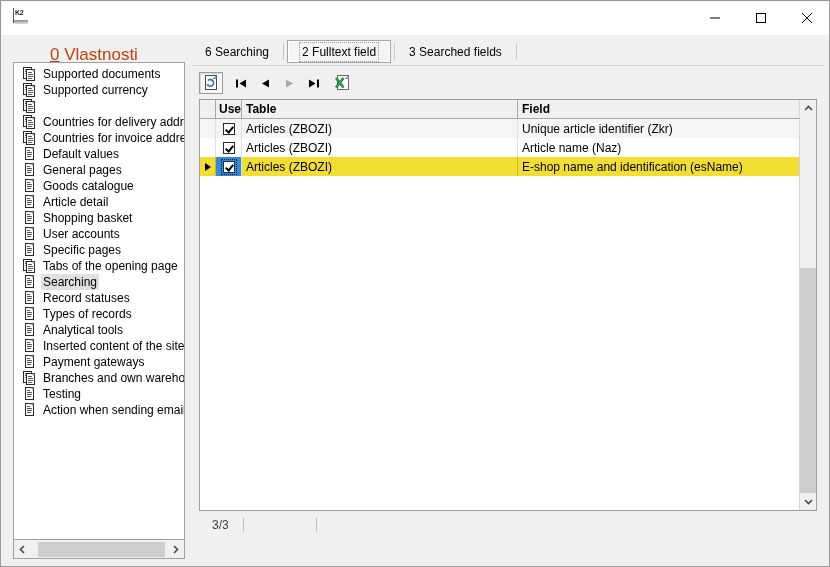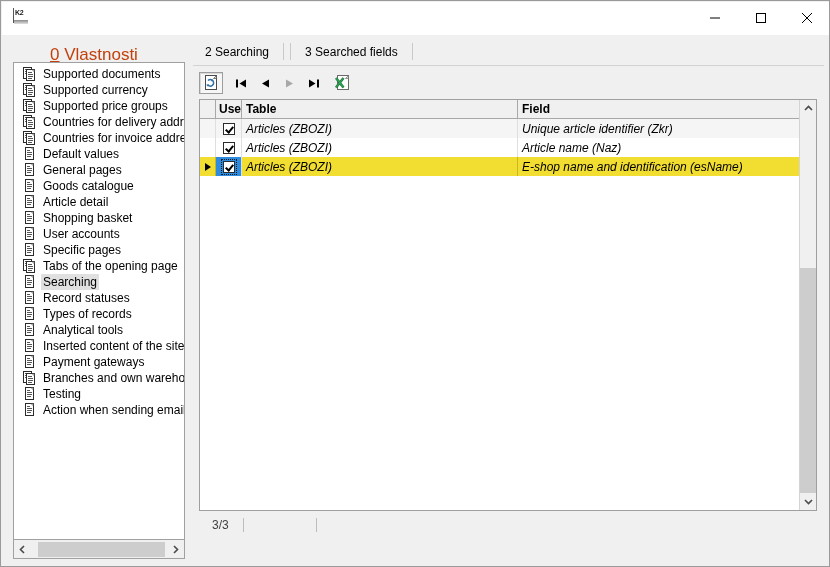"2 Searching" span.tab-txt { text: 2 -> 6 }
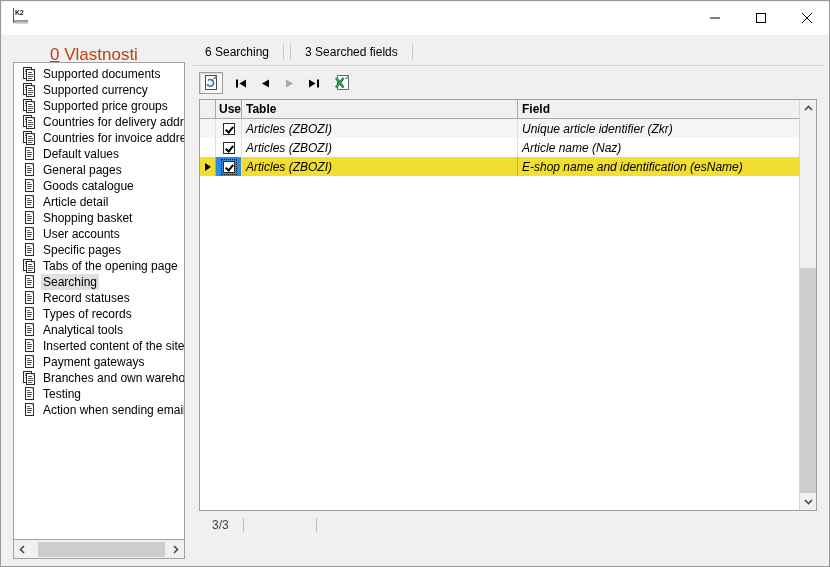"2 Fulltext field" div.tab { html: none -> <div> <span>2 Fulltext field</span> </div> }
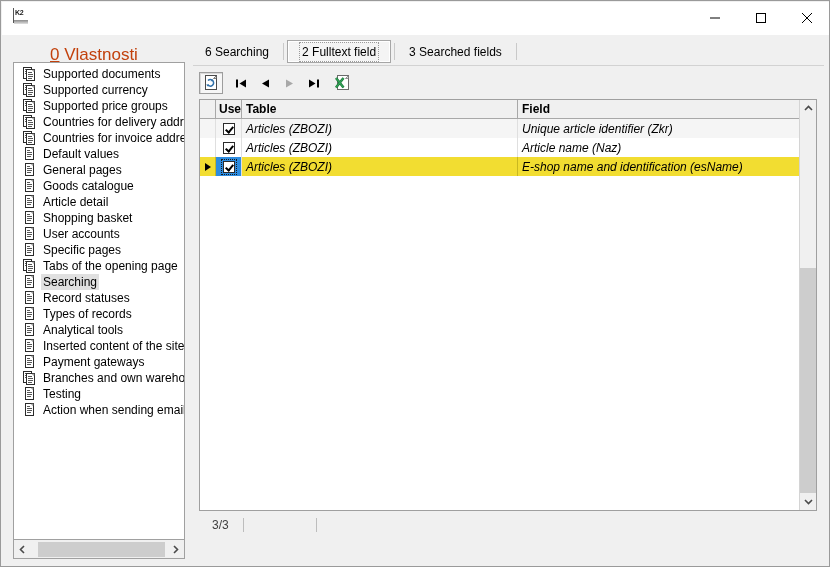"Supported price groups" span.tlabel { html: <span>Supported price groups</span> -> none }
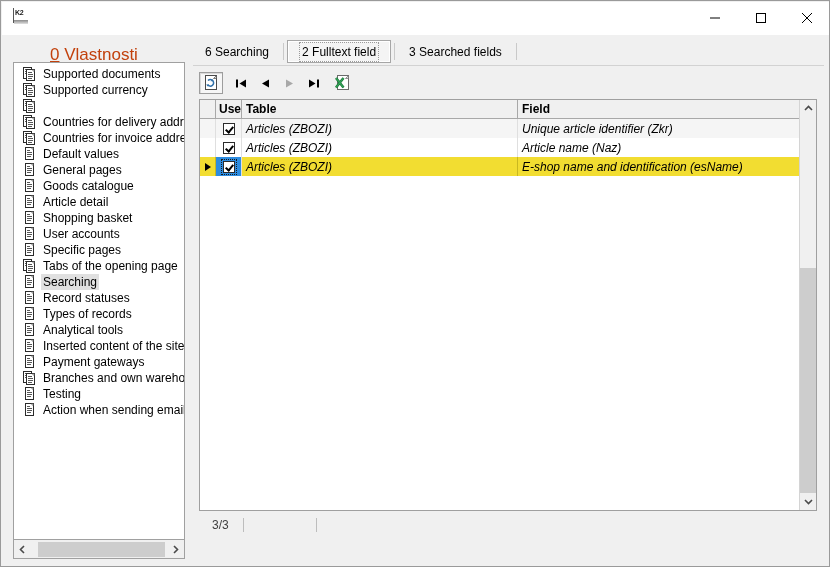"Articles (ZBOZI)" .grow { font-style: italic -> none }
